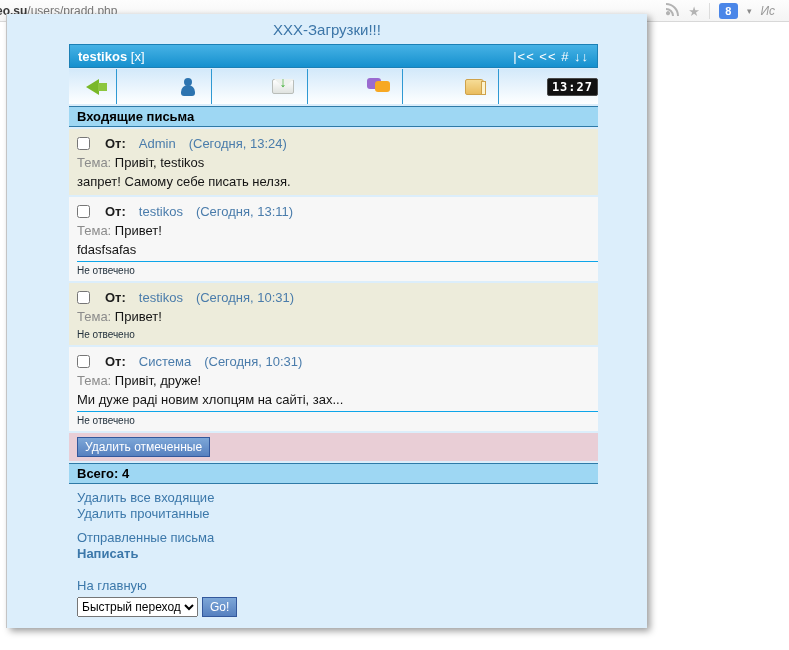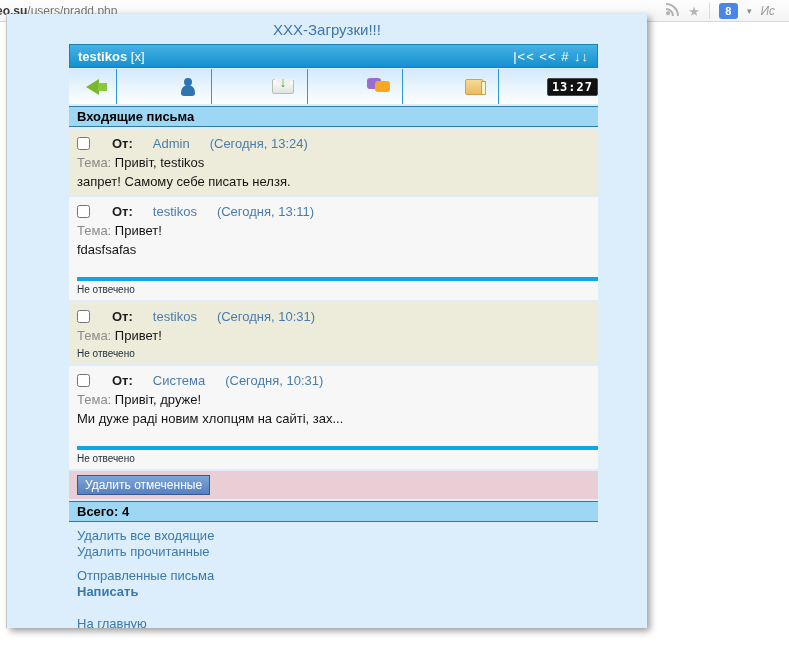"От:" .msg-line1 { gap: 20px -> 13px }
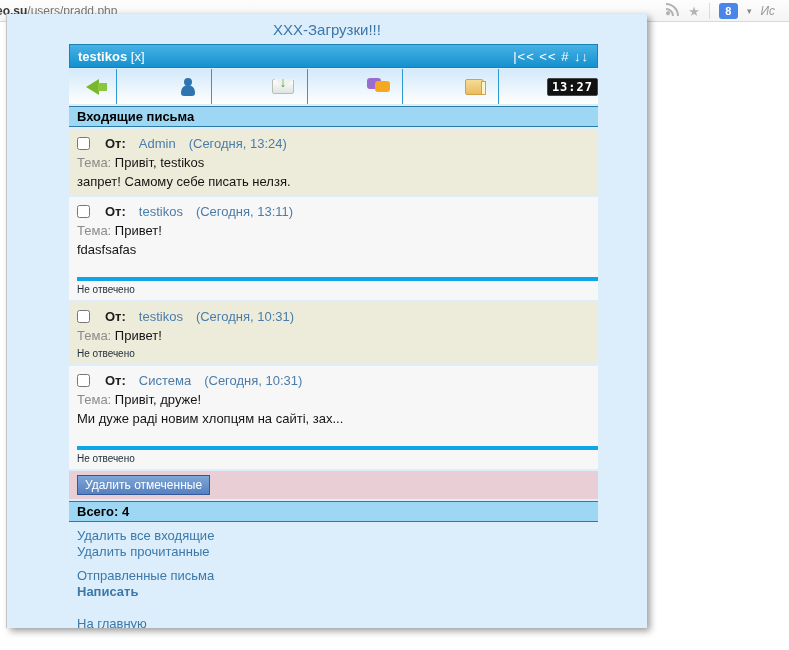"fdasfsafas" .body.underl { border-bottom: 4px solid #0ea5e9 -> 1px solid #0ea5e9; padding-bottom: 18px -> 2px }
